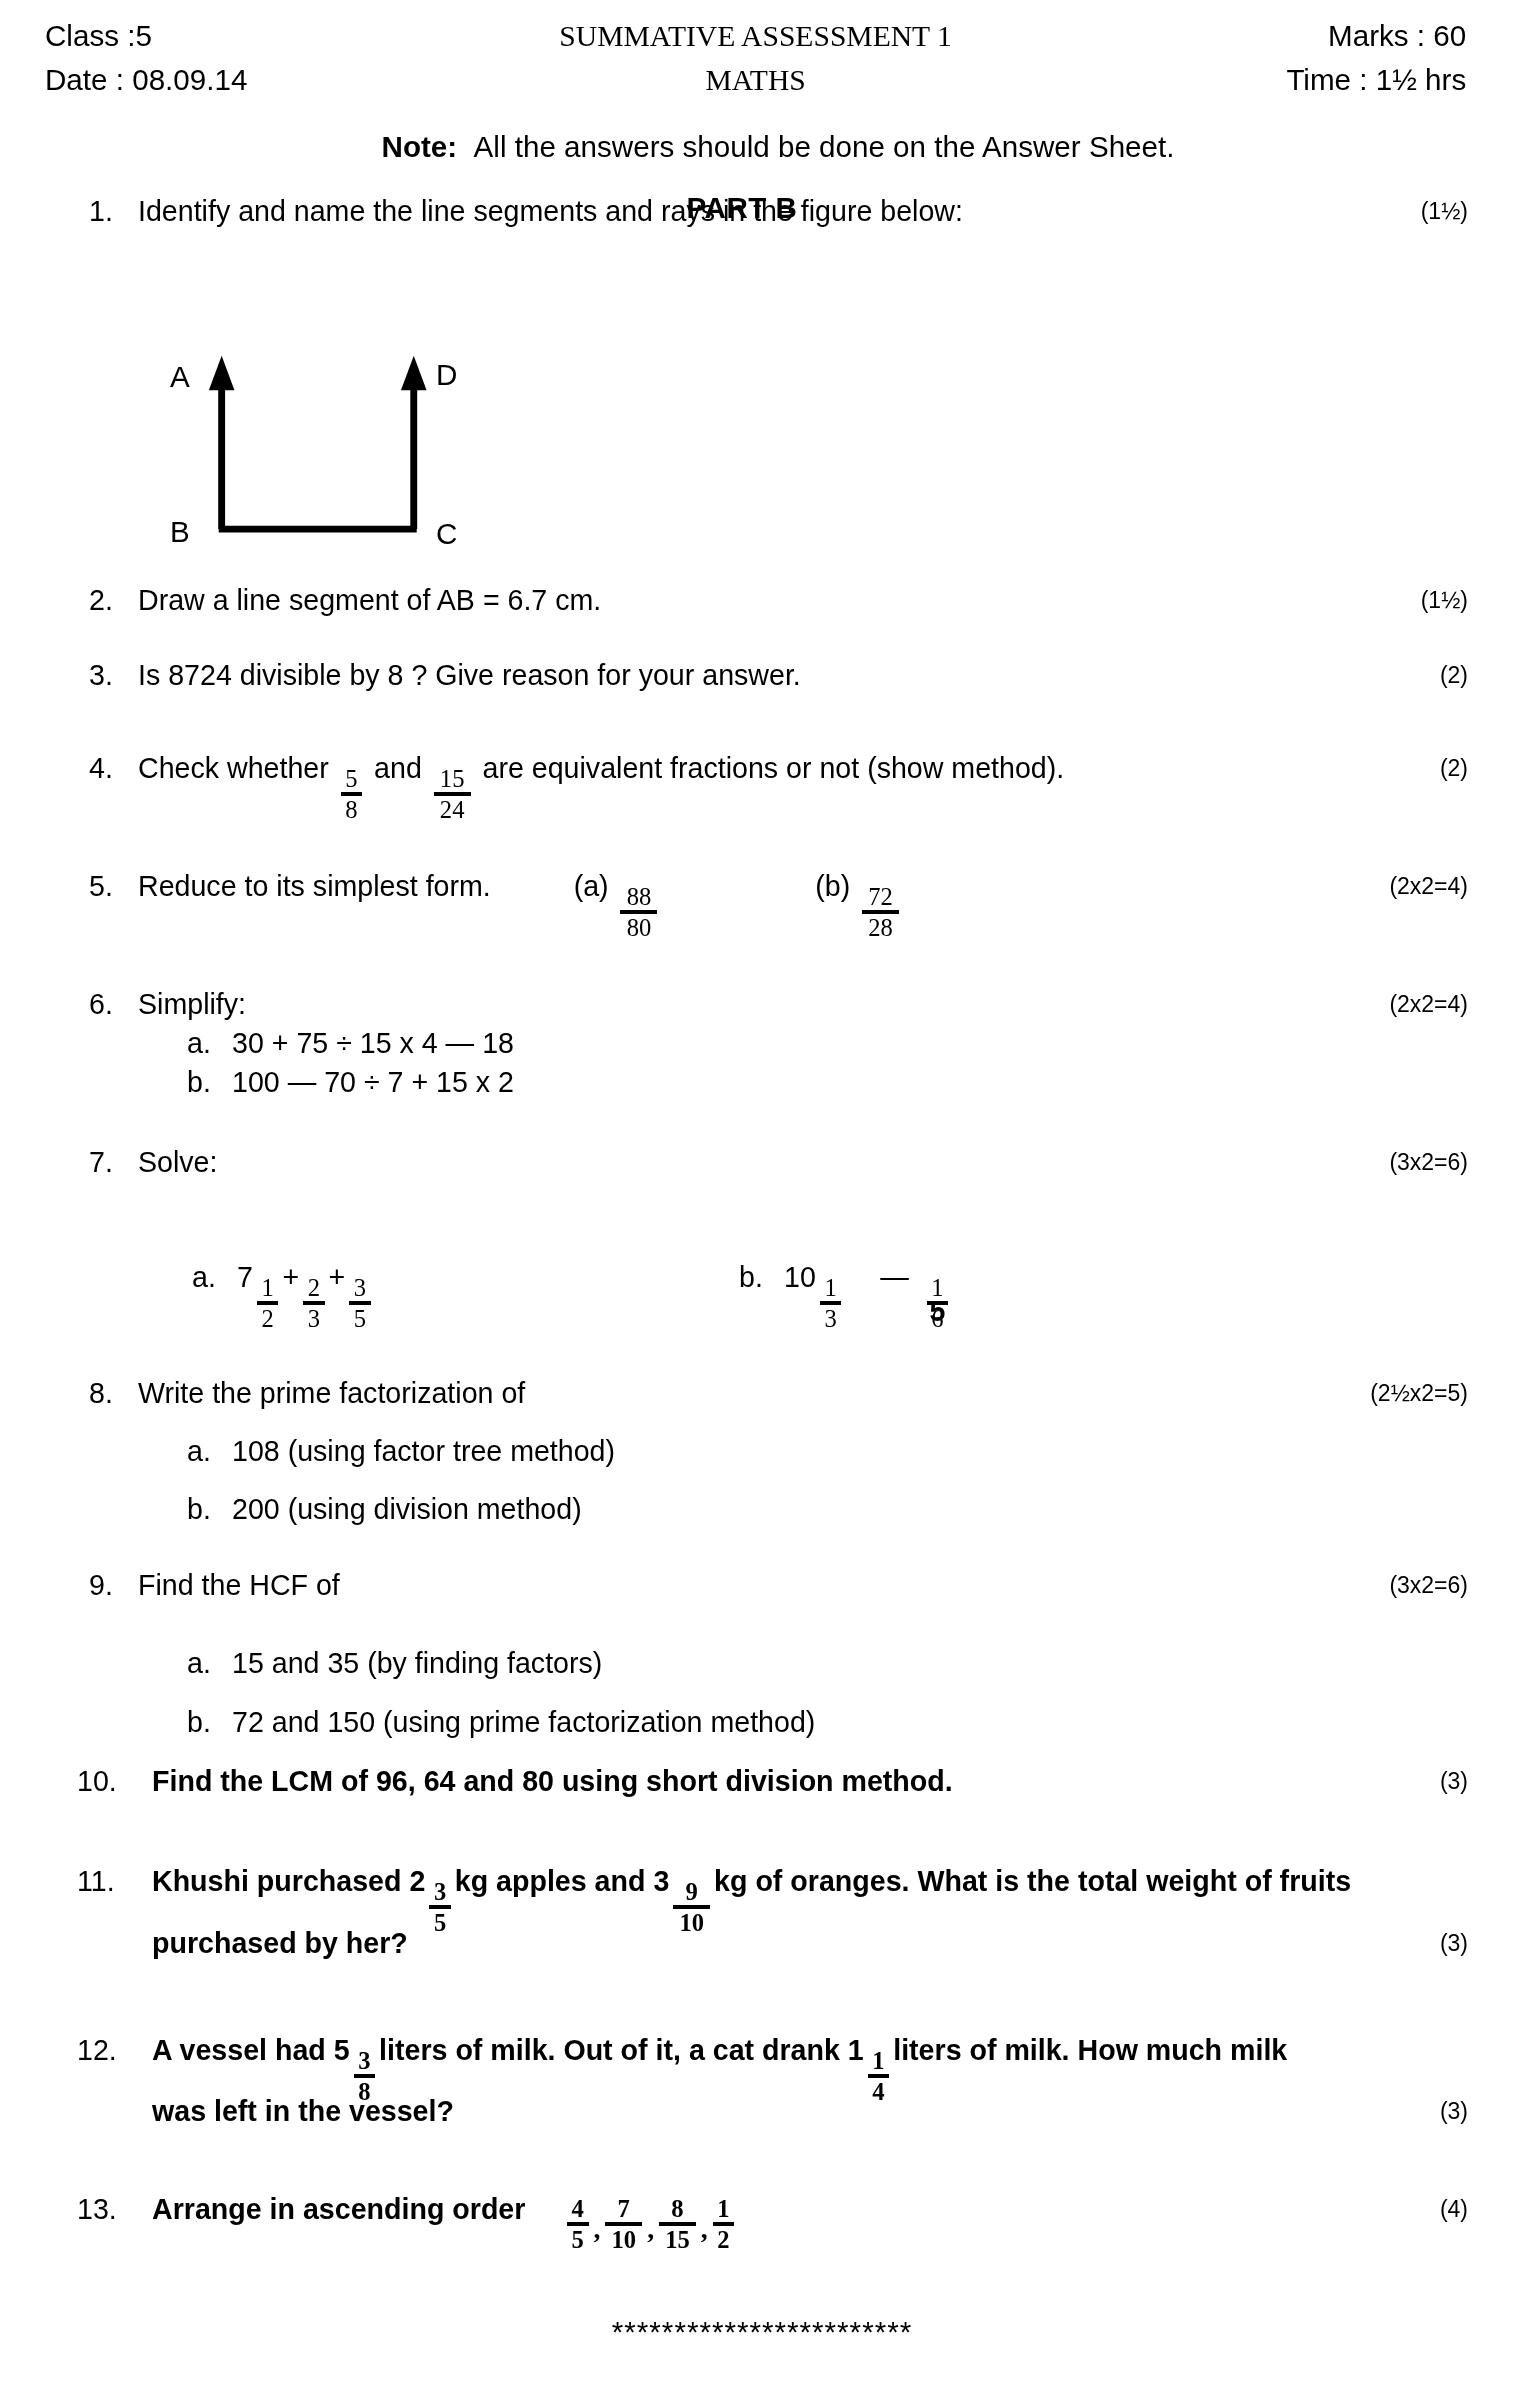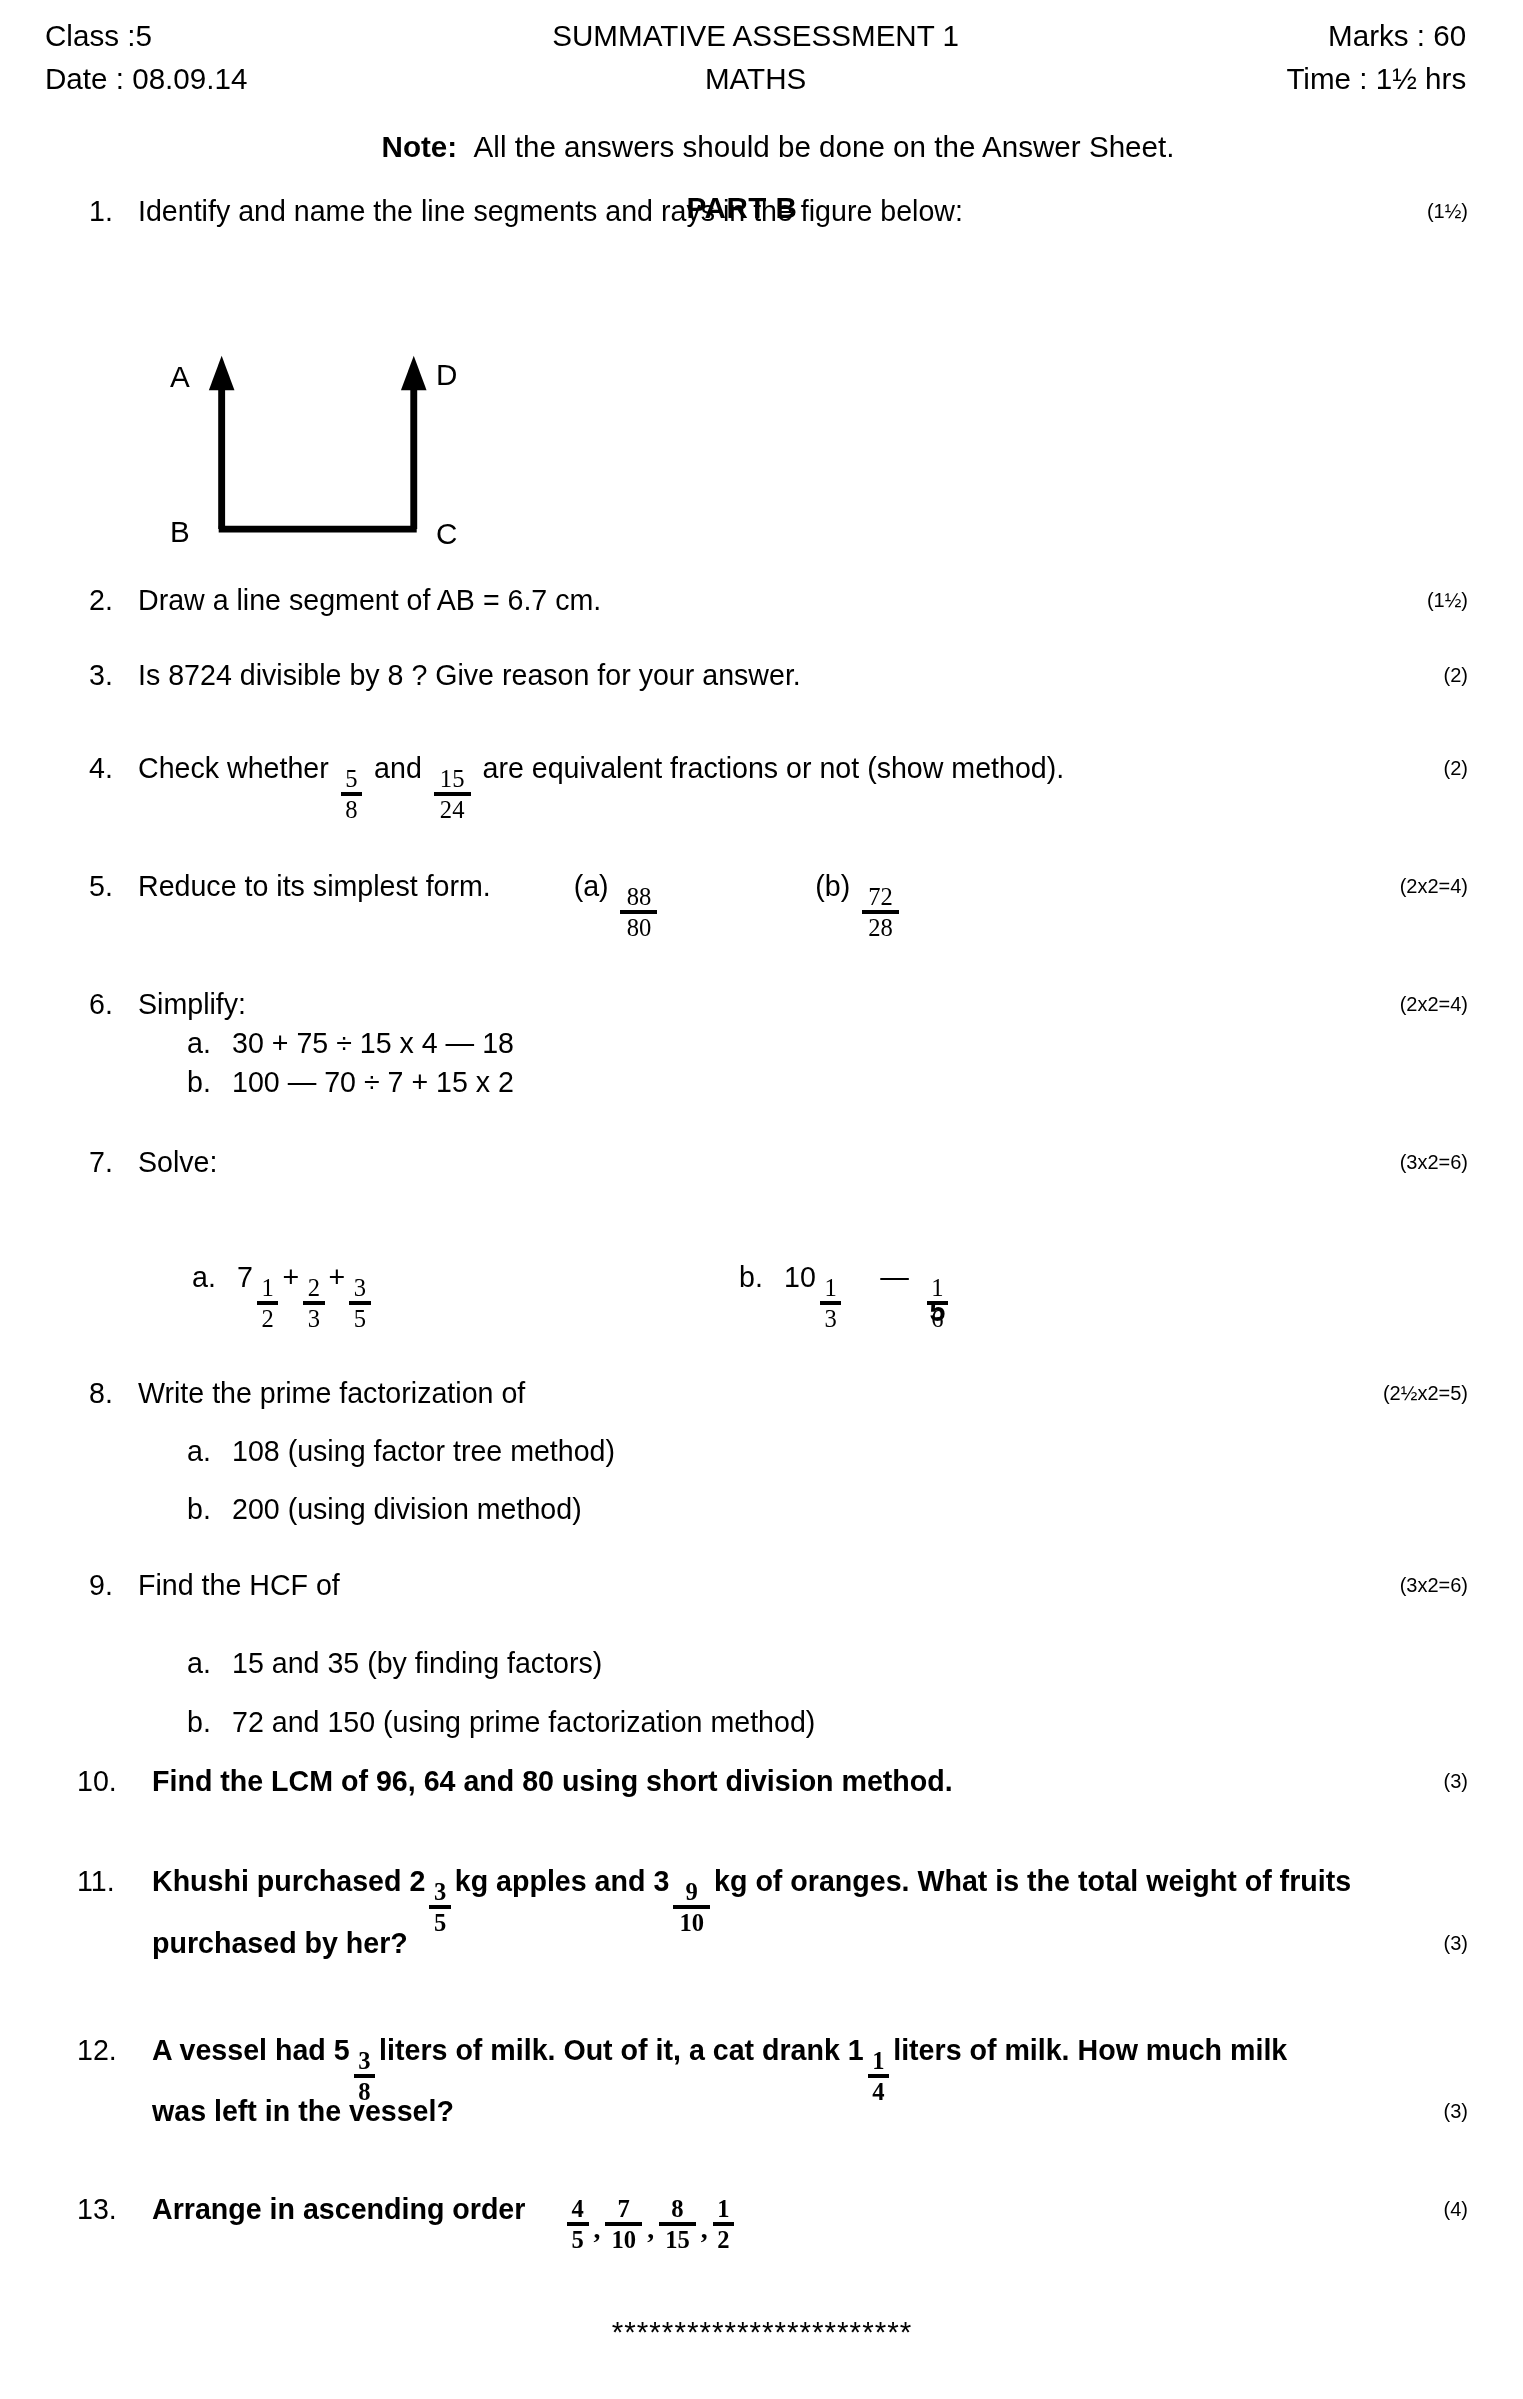"SUMMATIVE ASSESSMENT 1" .hdr-center { font-family: none -> Liberation Serif, serif }
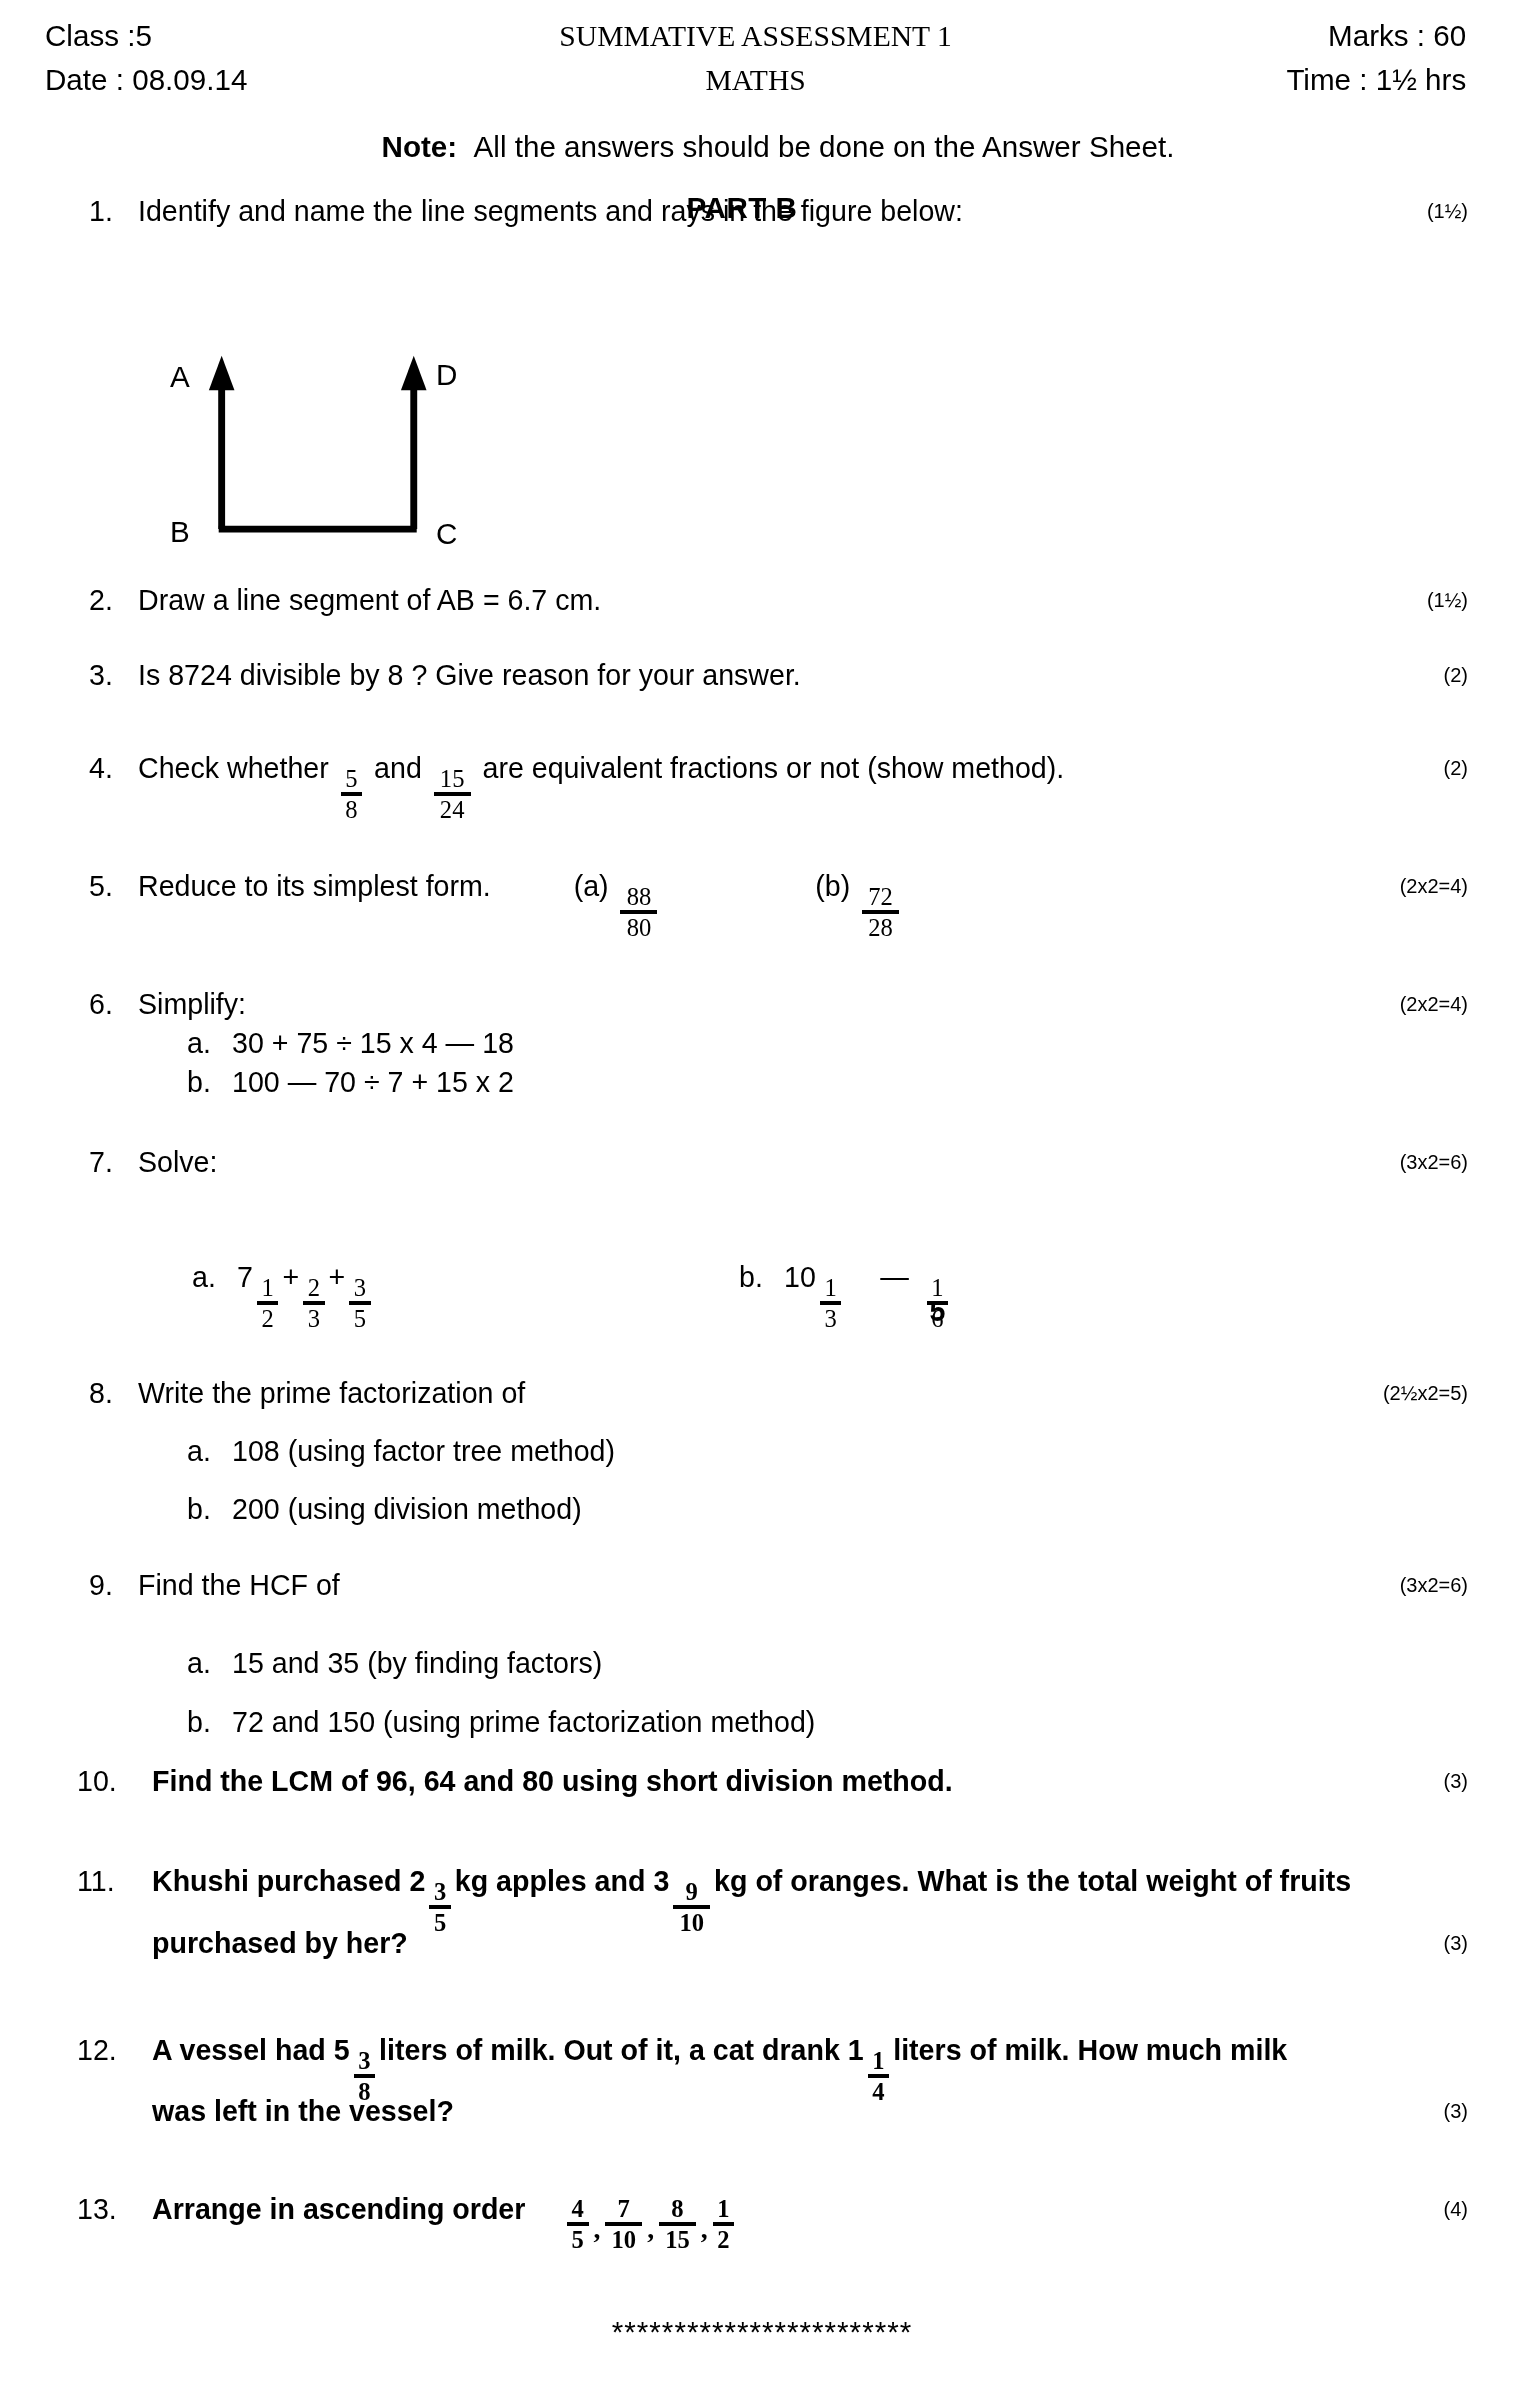"(1½)" .q-marks { font-size: 20px -> 23px }
